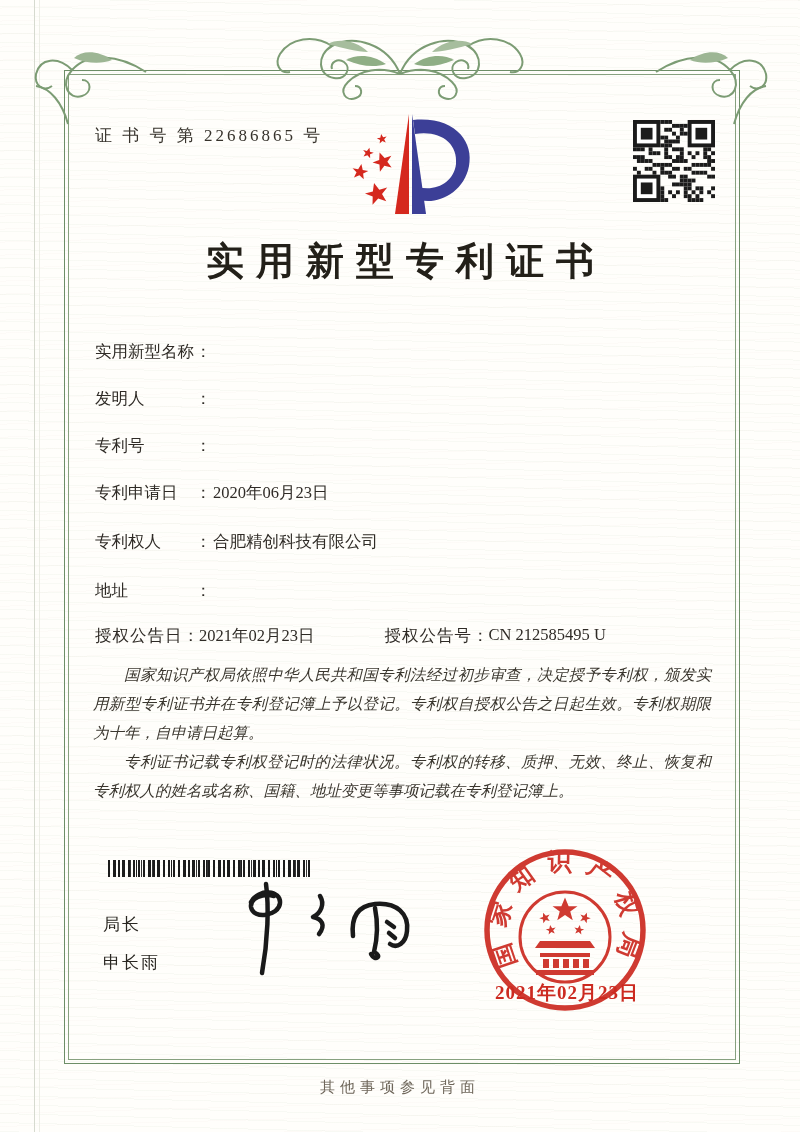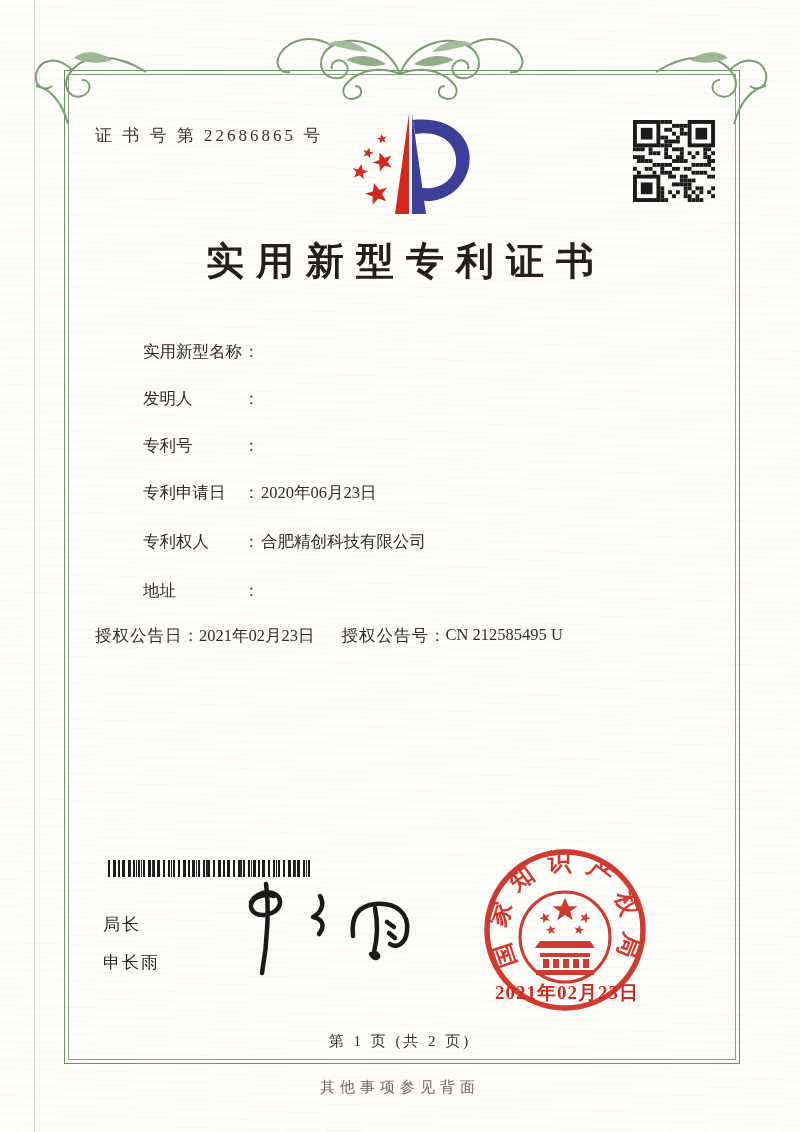"实用新型名称" .field { margin-left: 48px -> none }
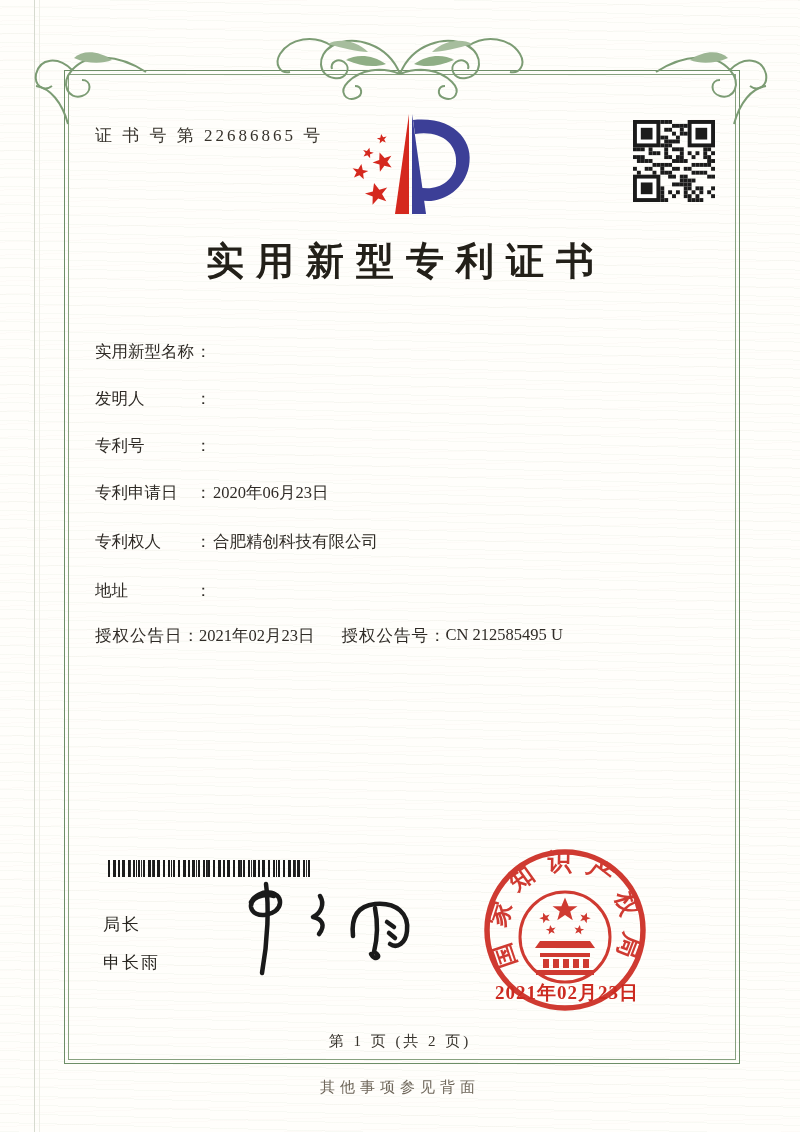"授权公告号" .grant .pair.right { margin-left: 27px -> 70px }
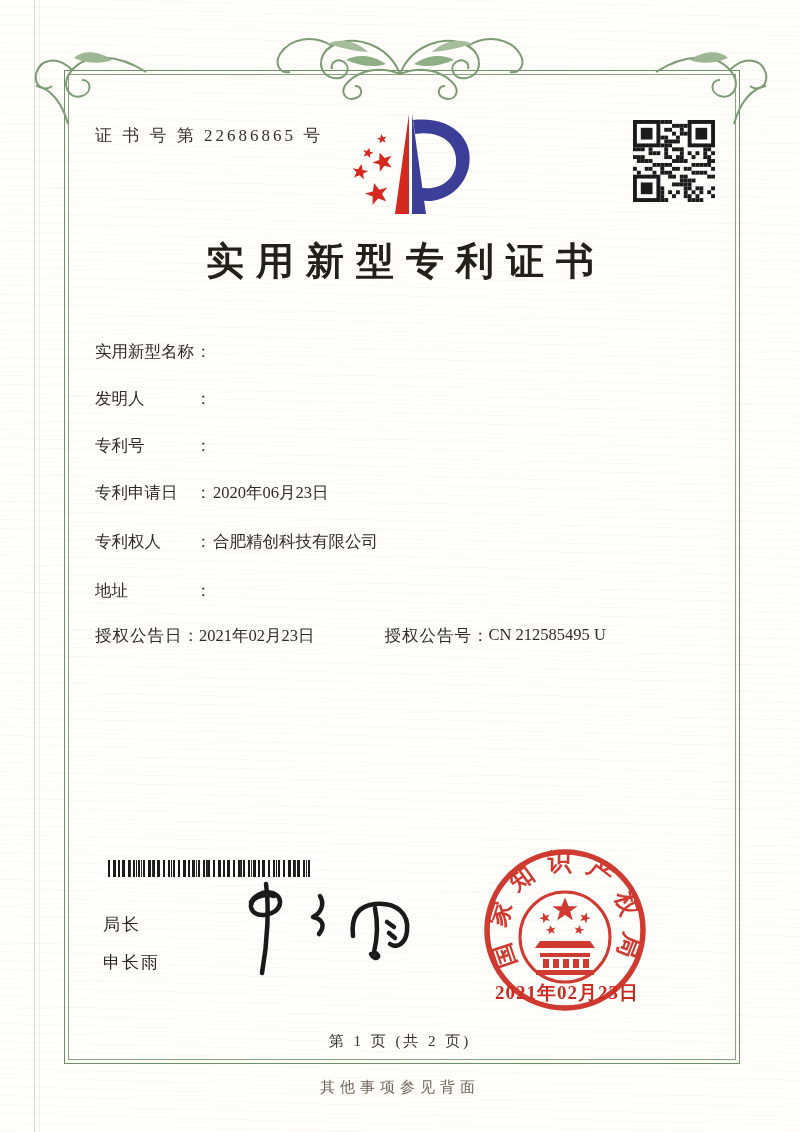"国家知识产权局依照中华人民共和国专利法经过初步审查，决定授予专利权，颁发实用新型" div.paras { html: none -> <div> <p>国家知识产权局依照中华人民共和国专利法经过初步审查，决定授予专利权，颁发实用新型专利证书并在专利登记簿上予以登记。专利权自授权公告之日起生效。专利权期限为十年，自申请日起算。</p> <p>专利证书记载专利权登记时的法律状况。专利权的转移、质押、无效、终止、恢复和专利权人的姓名或名称、国籍、地址变更等事项记载在专利登记簿上。</p> </div> }
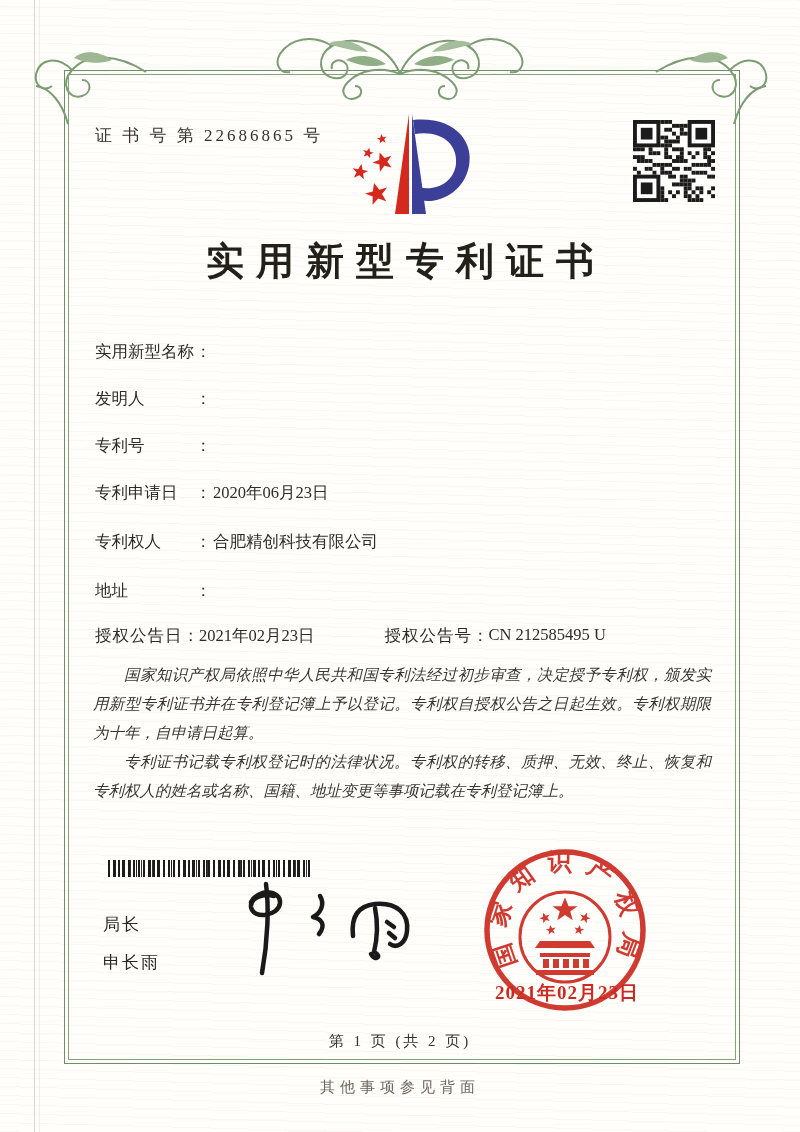"第 1 页 (共 2" div.page-no { html: <div>第 1 页 (共 2 页)</div> -> none }
